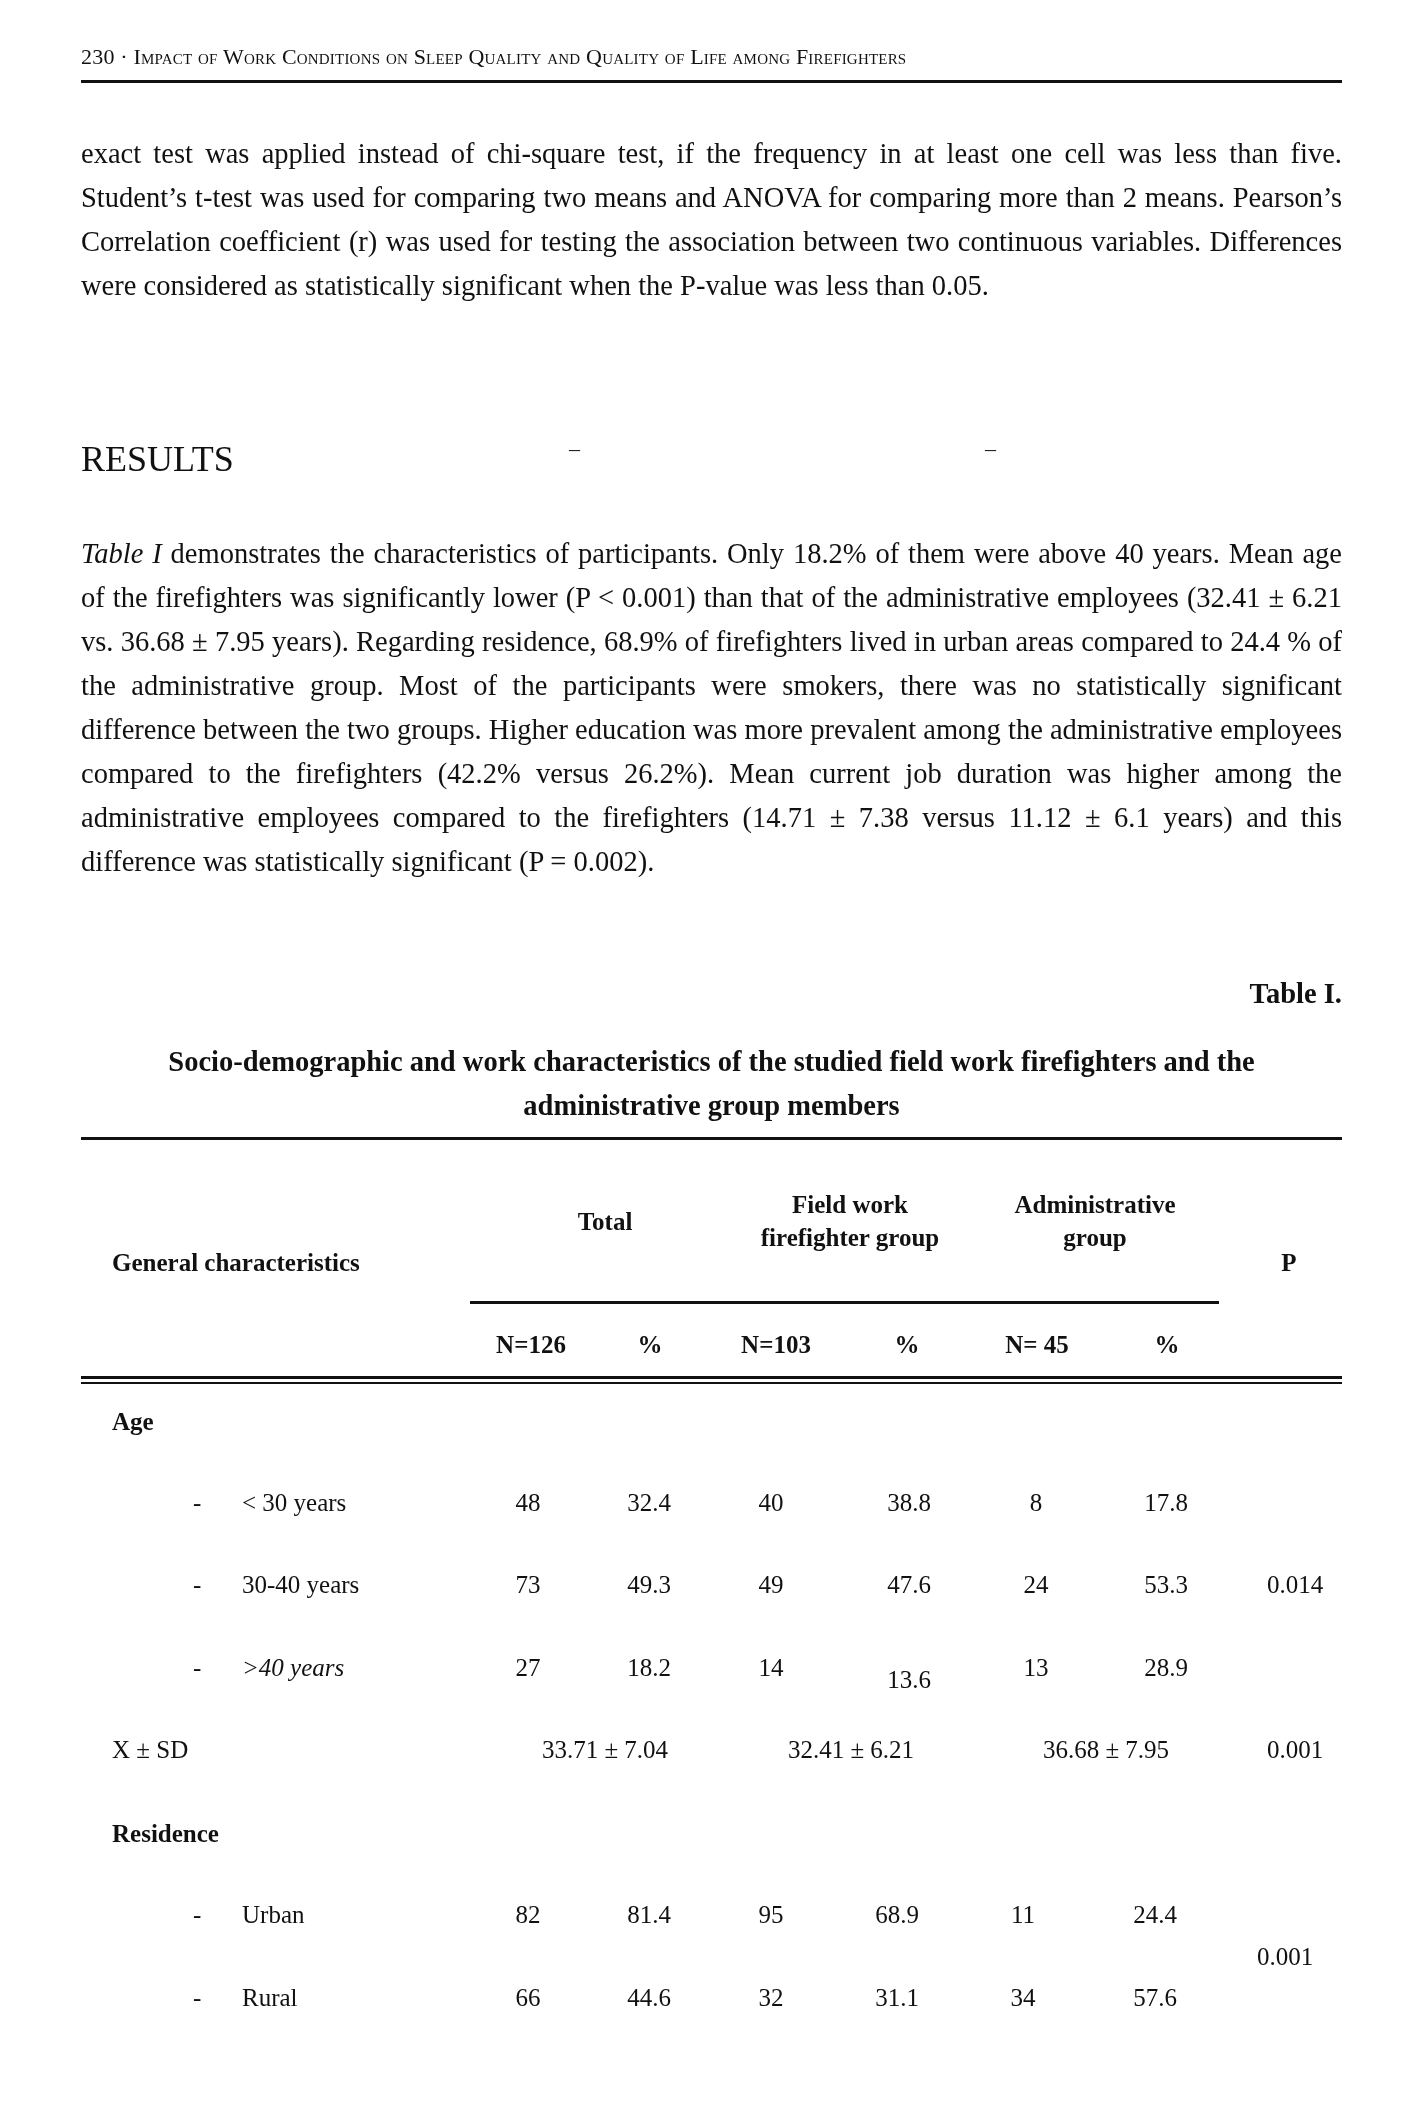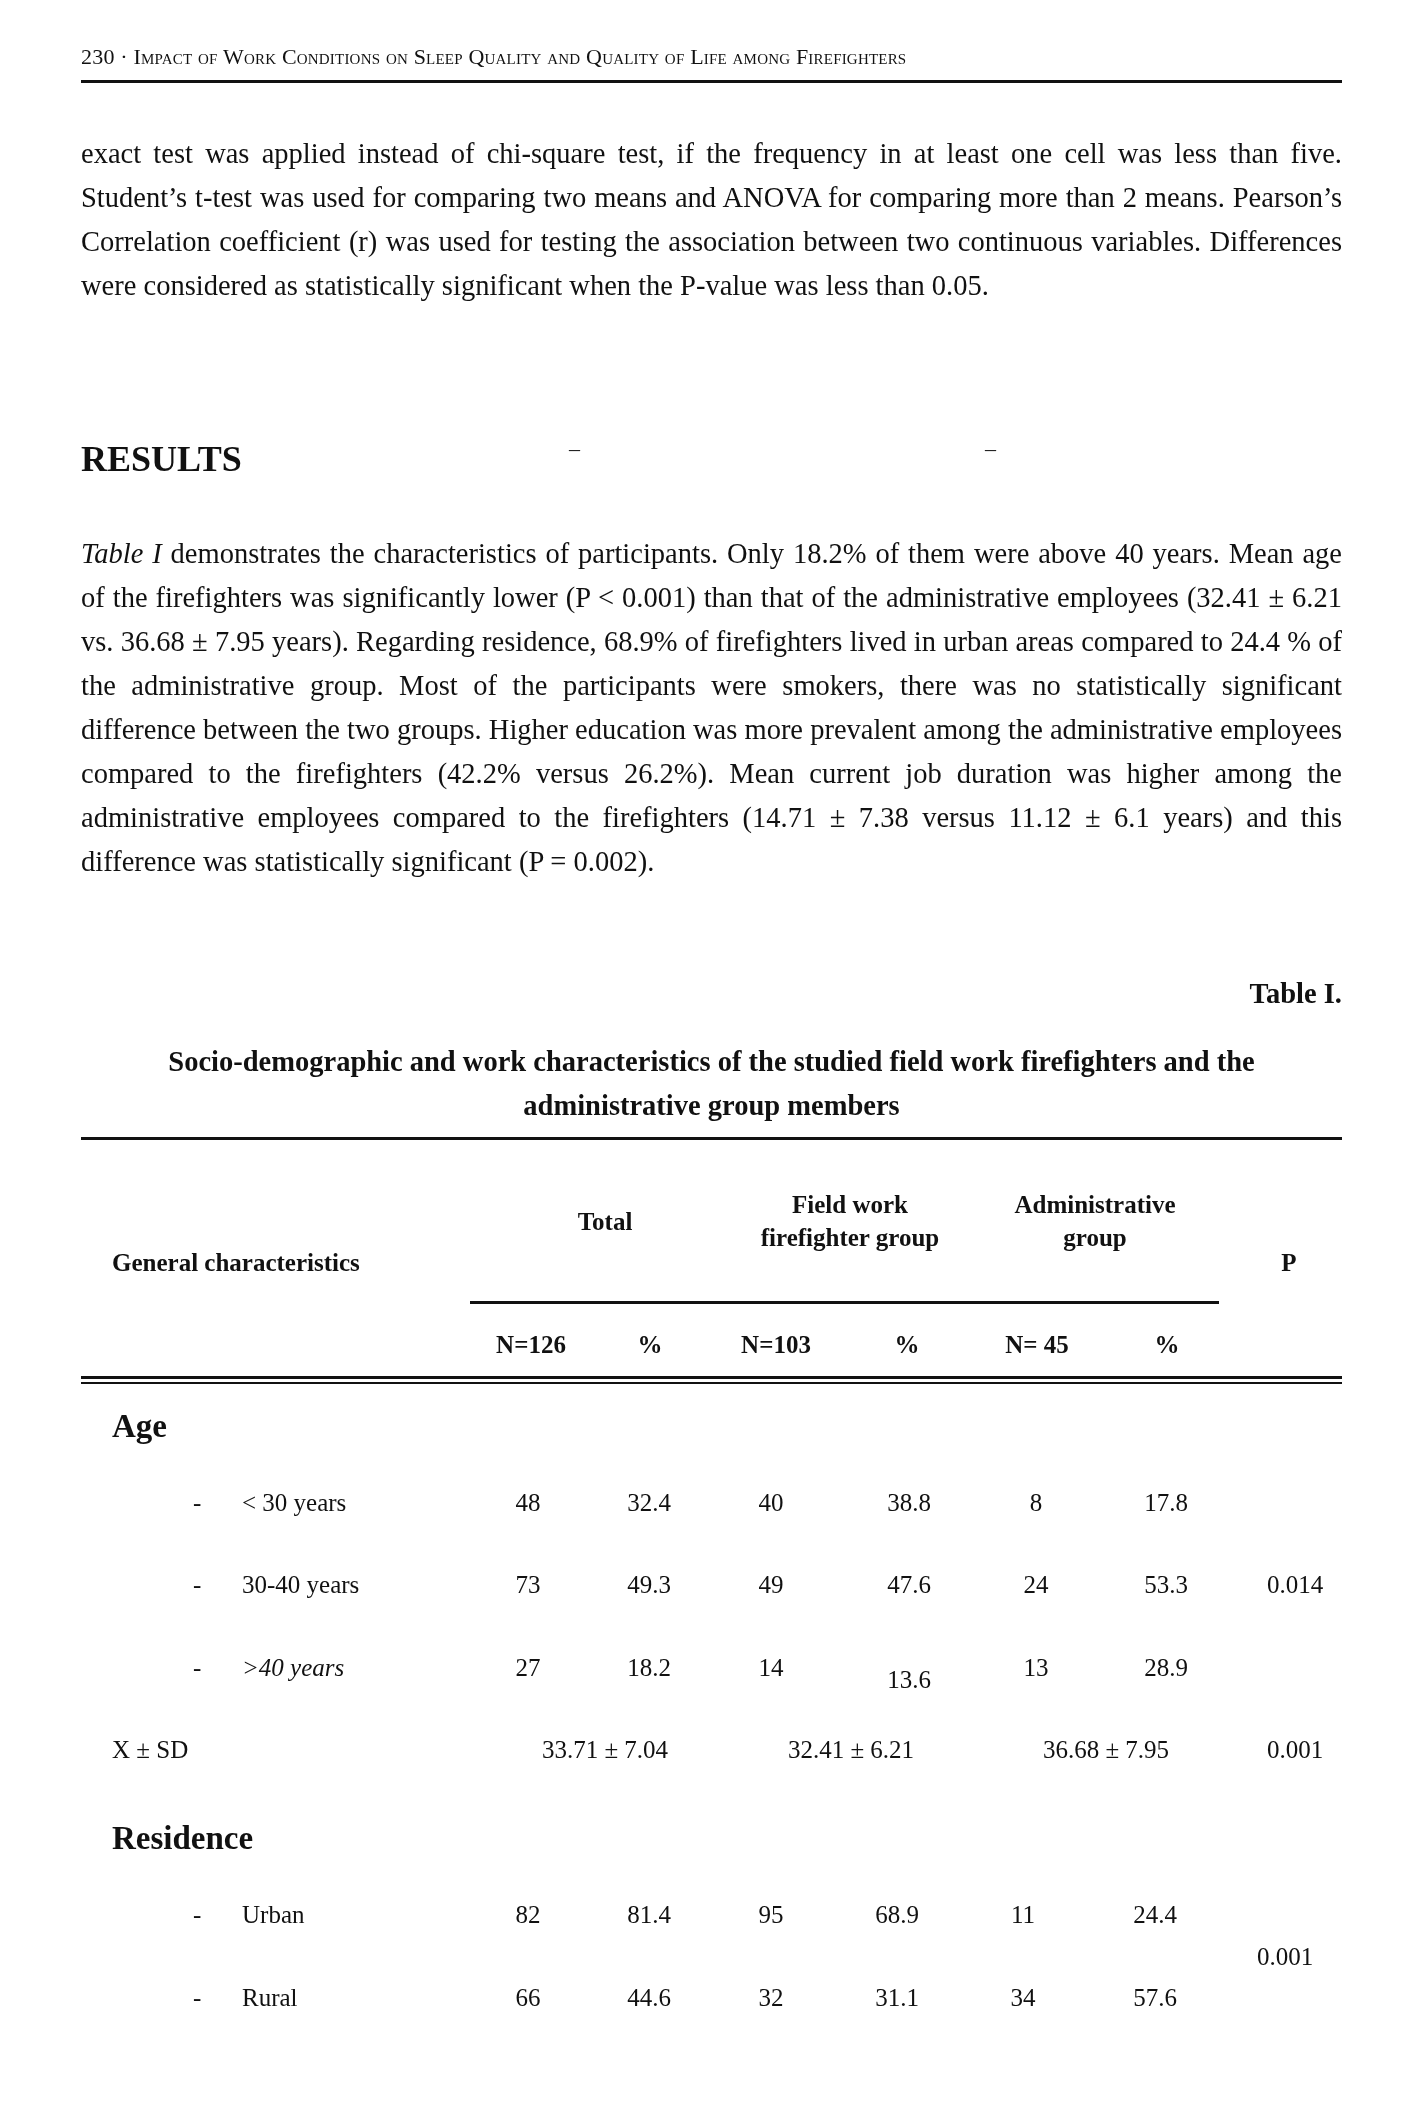"RESULTS" .section-title { font-weight: bold -> normal }
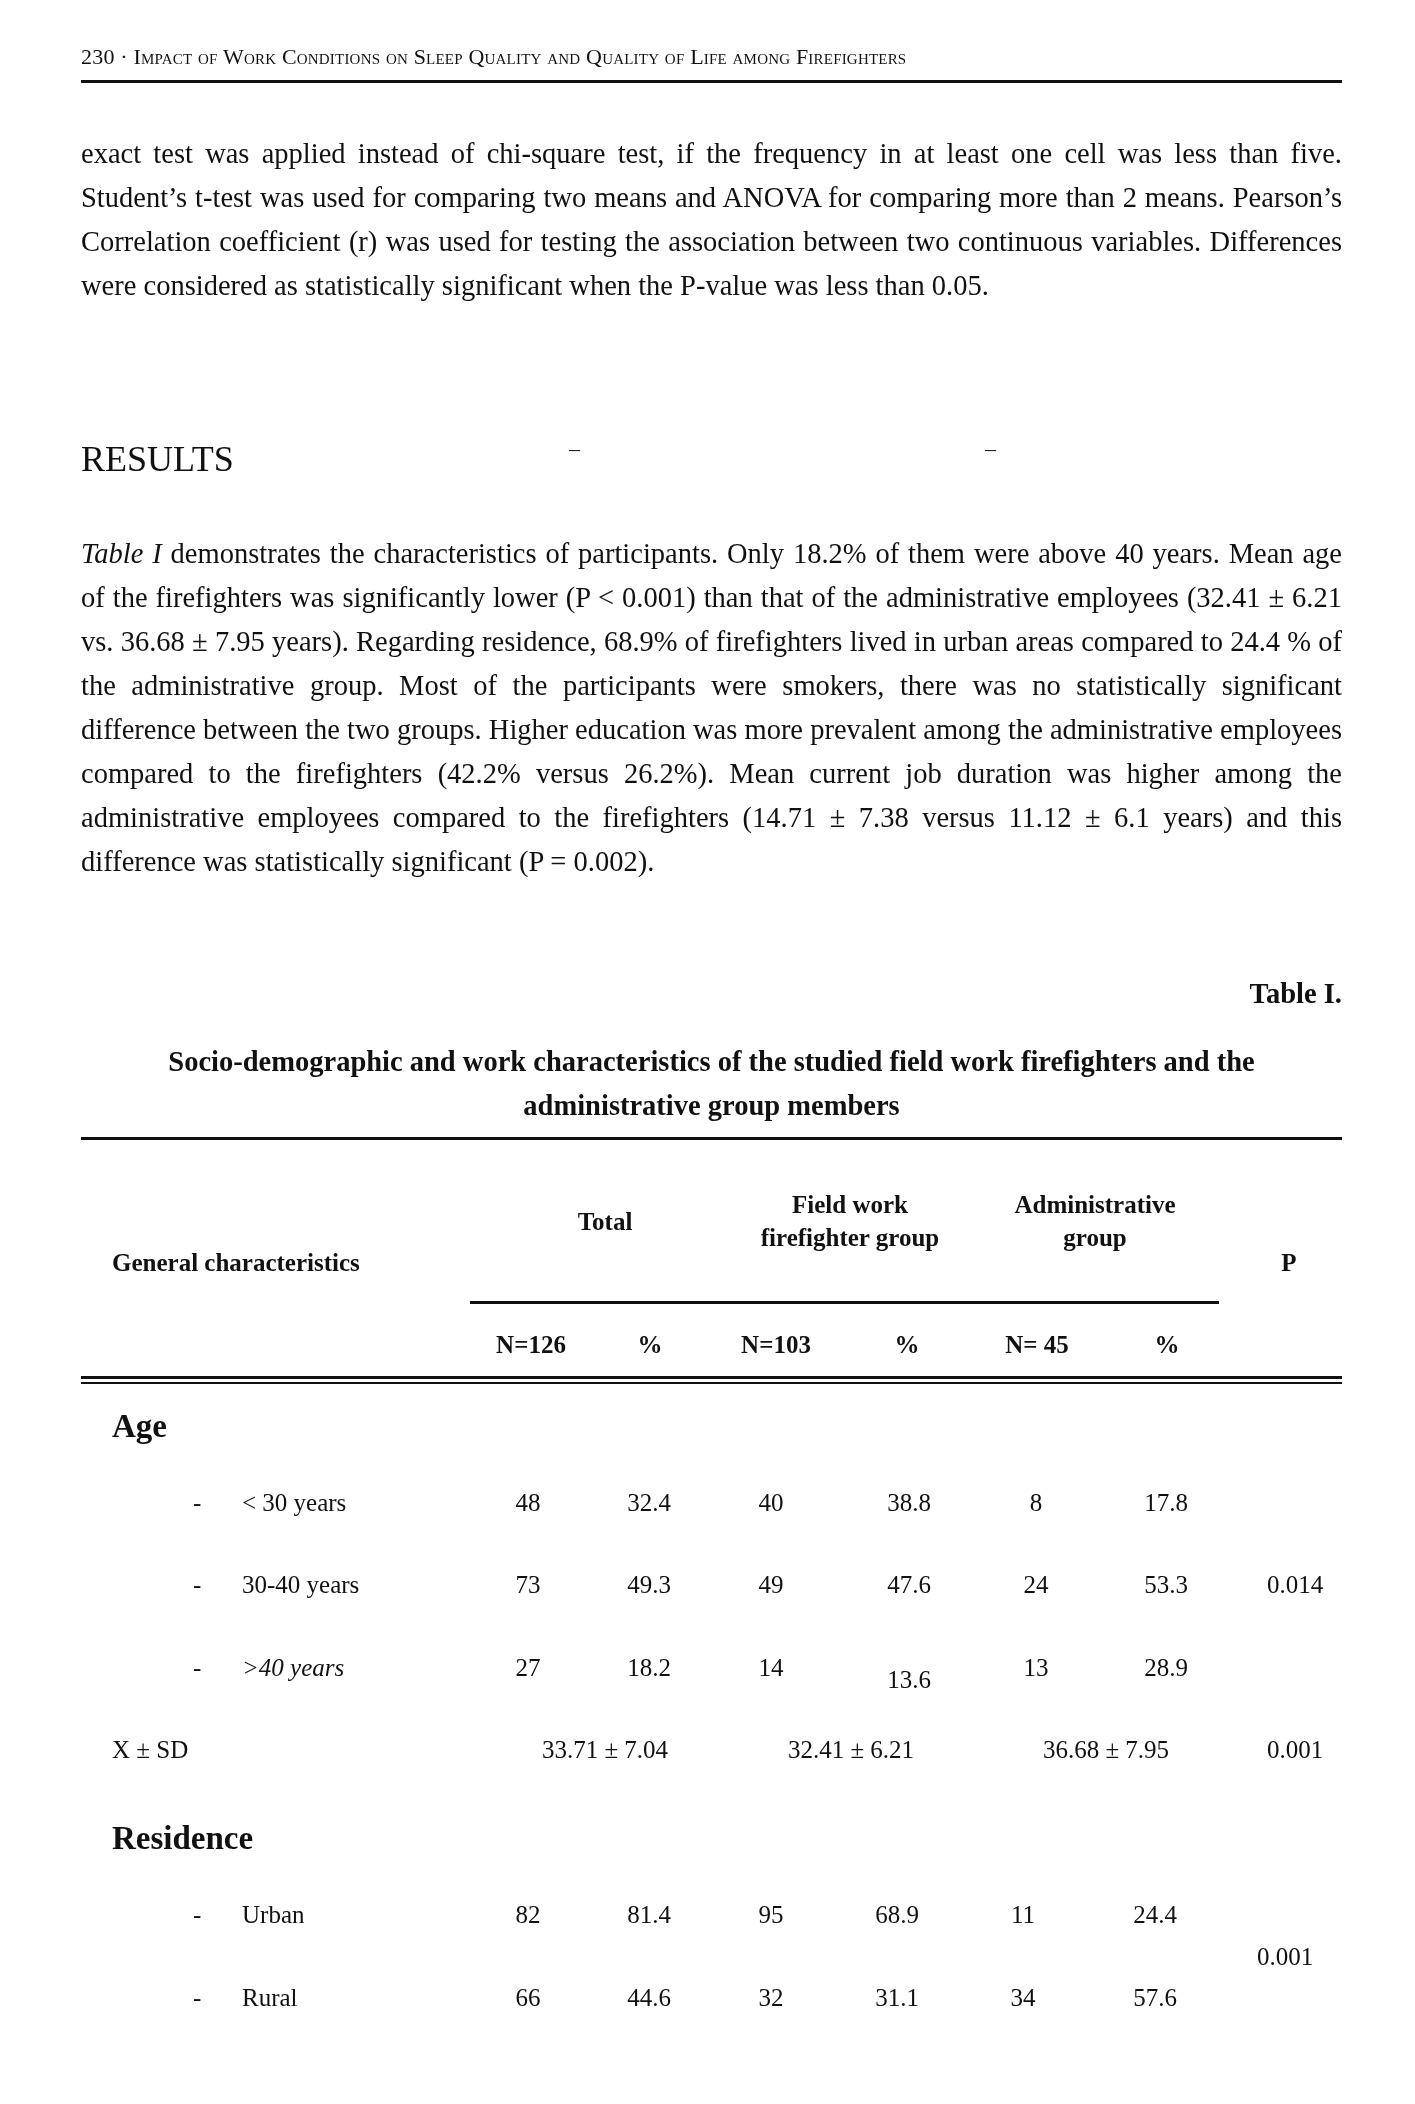"Age" .group { font-size: 33px -> 25px }
